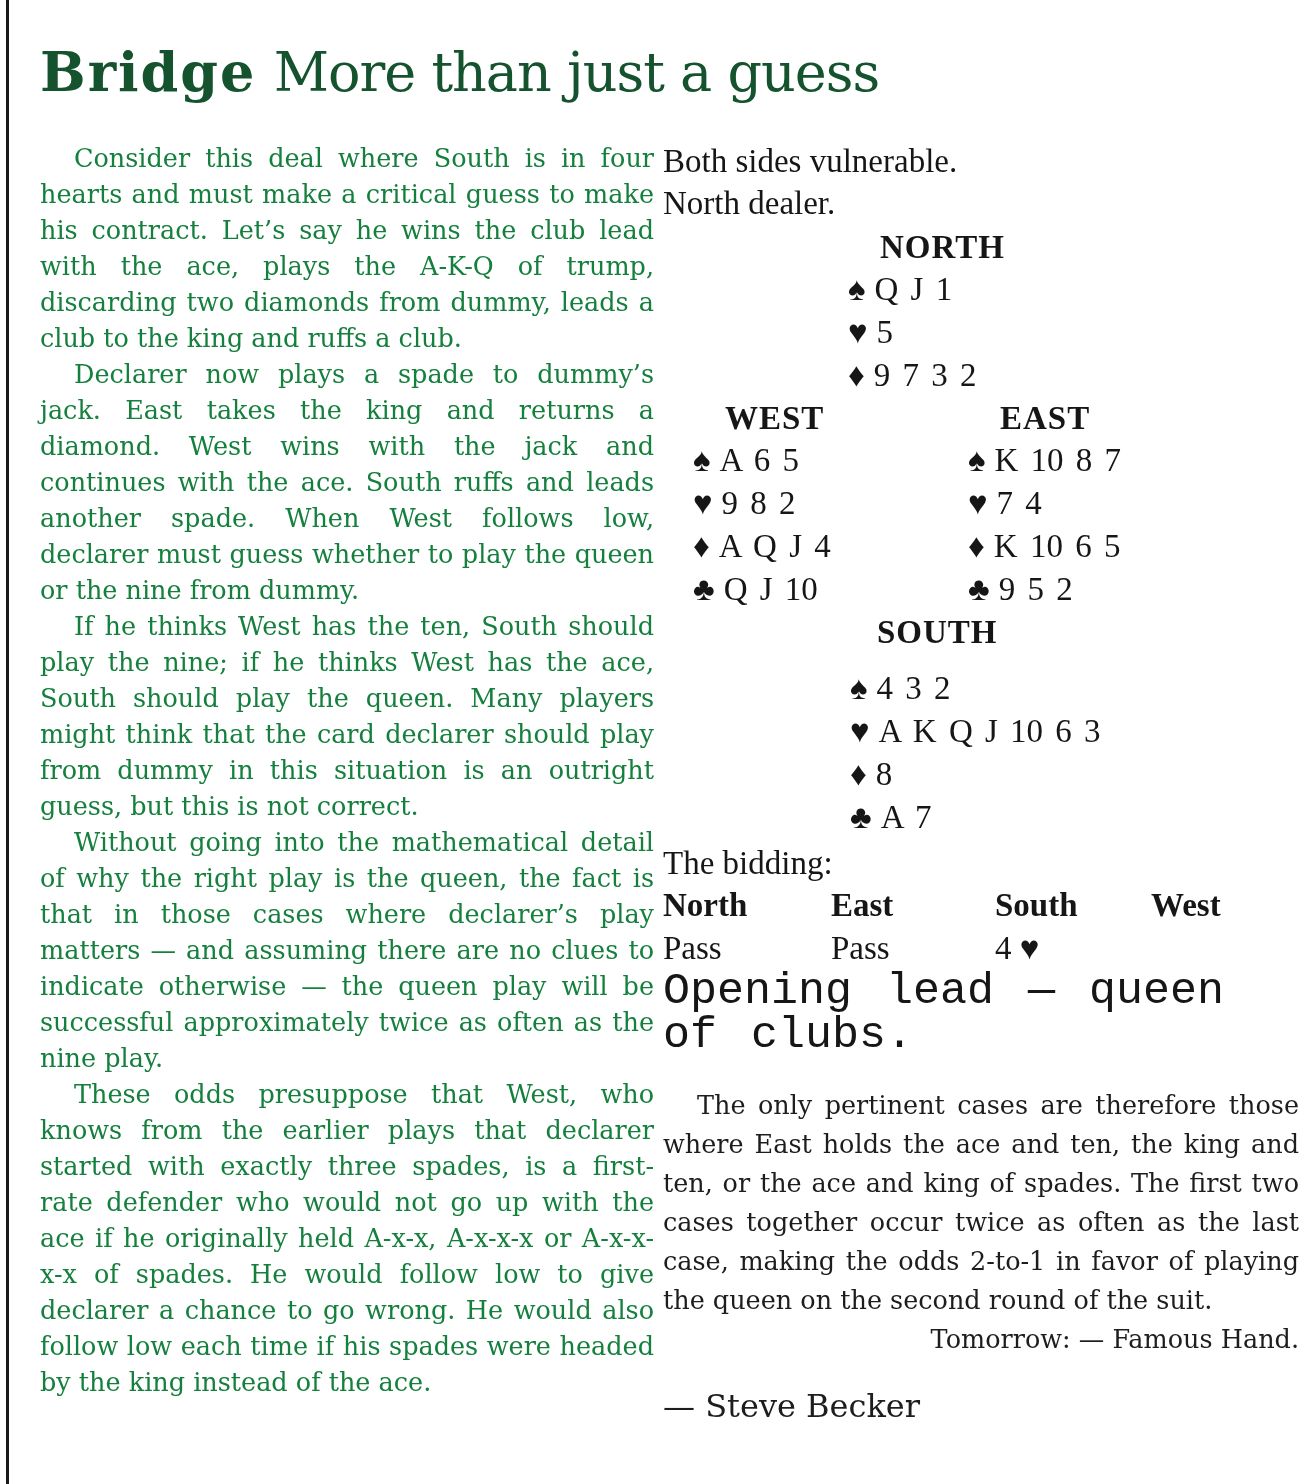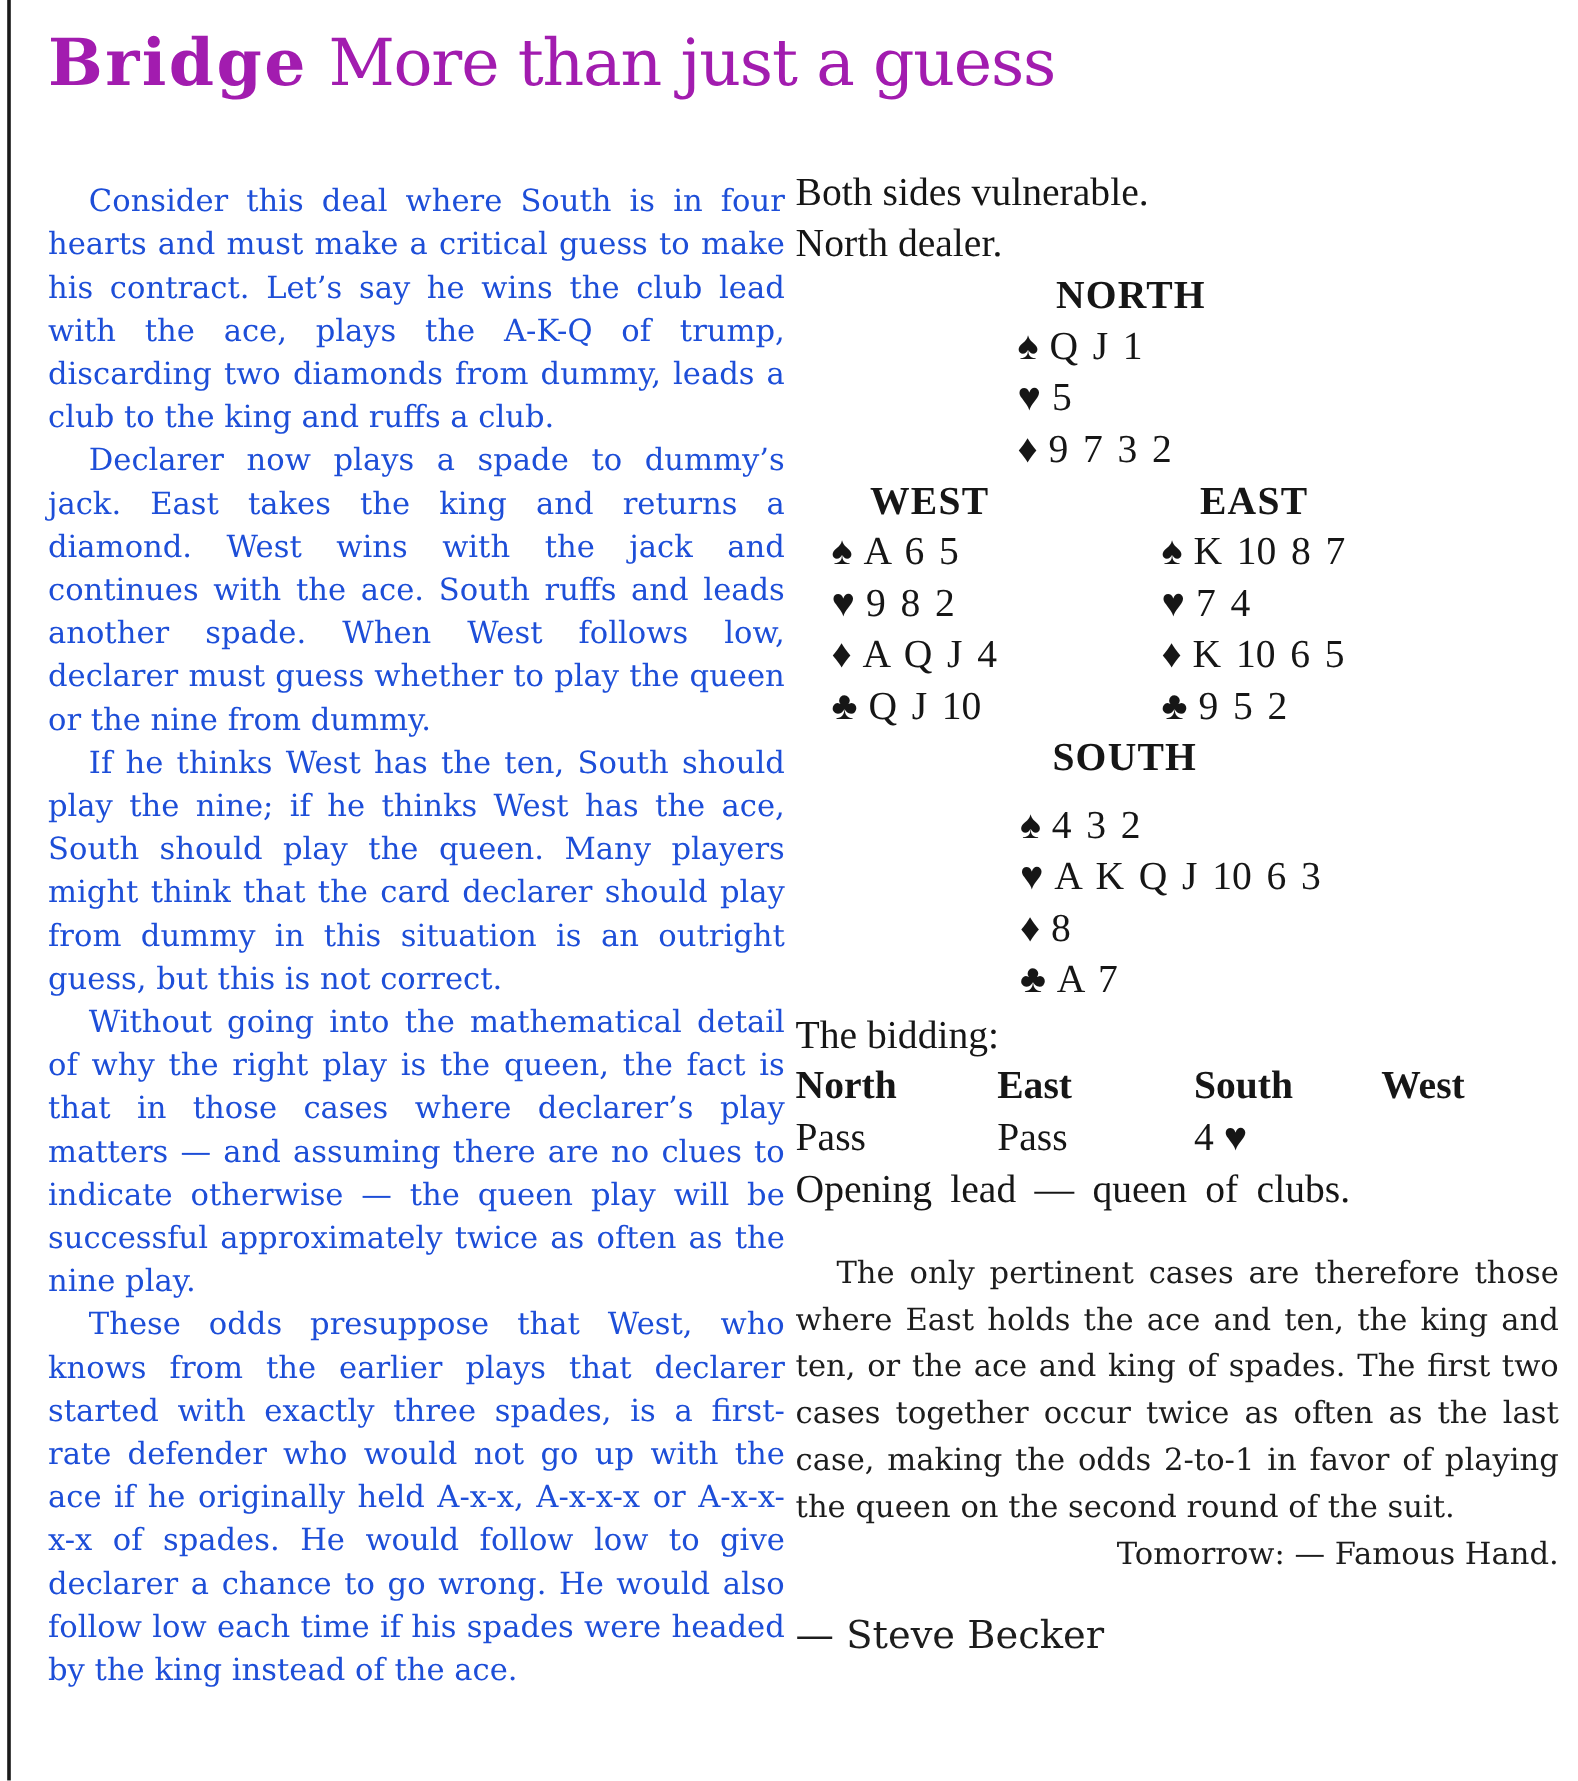"Bridge More than just a" .masthead { color: #a21caf -> #14532d; top: 20px -> 40px }
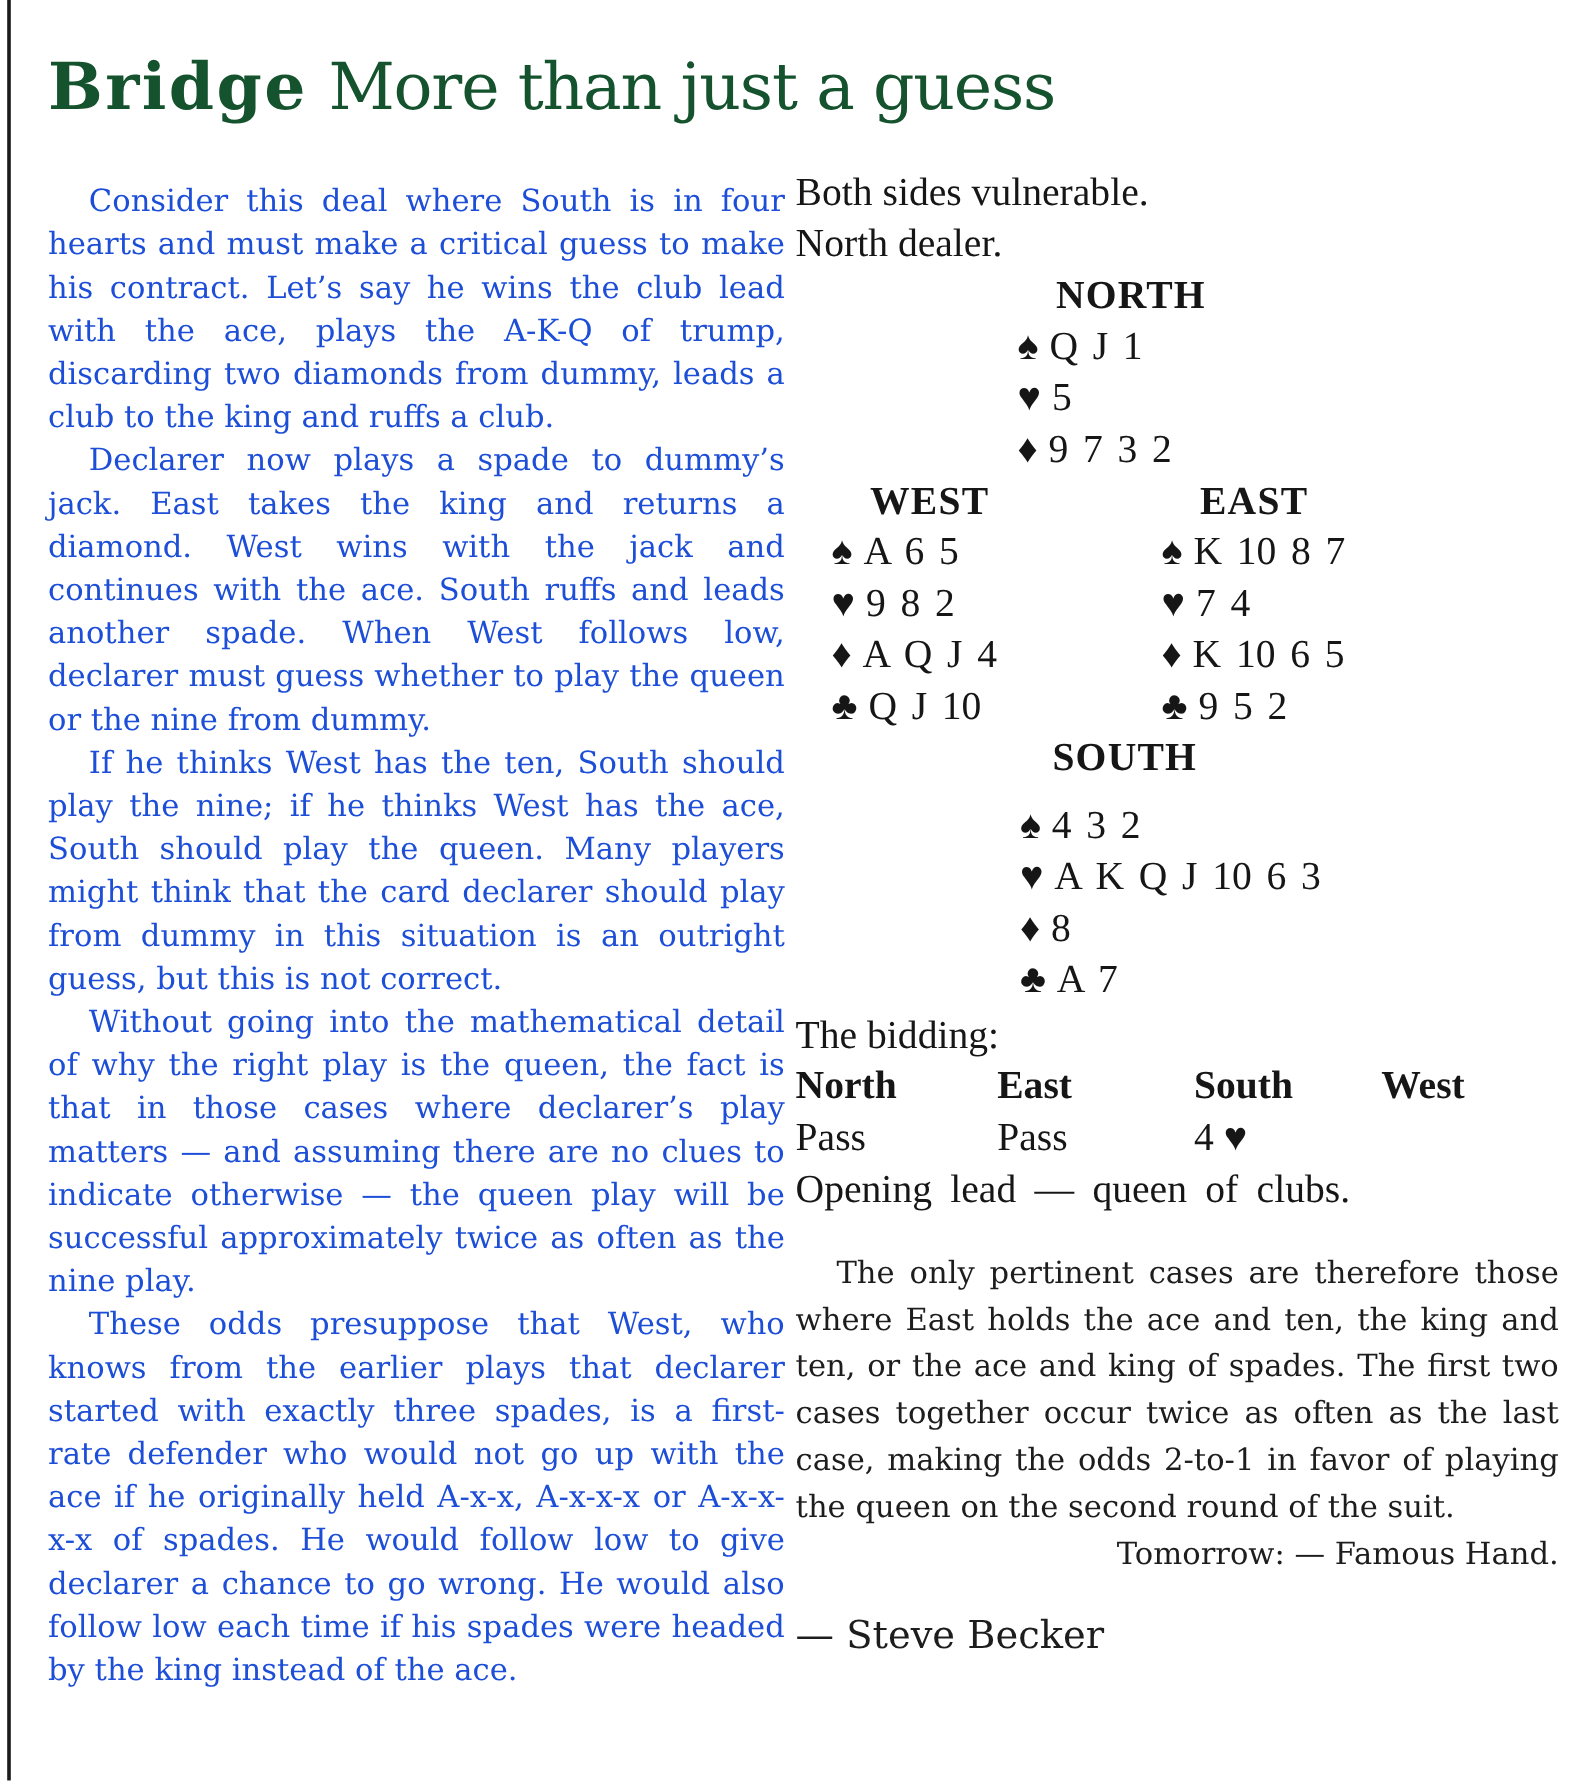"Consider this deal where South" .col-left { color: #1d4ed8 -> #15803d; top: 150px -> 140px }
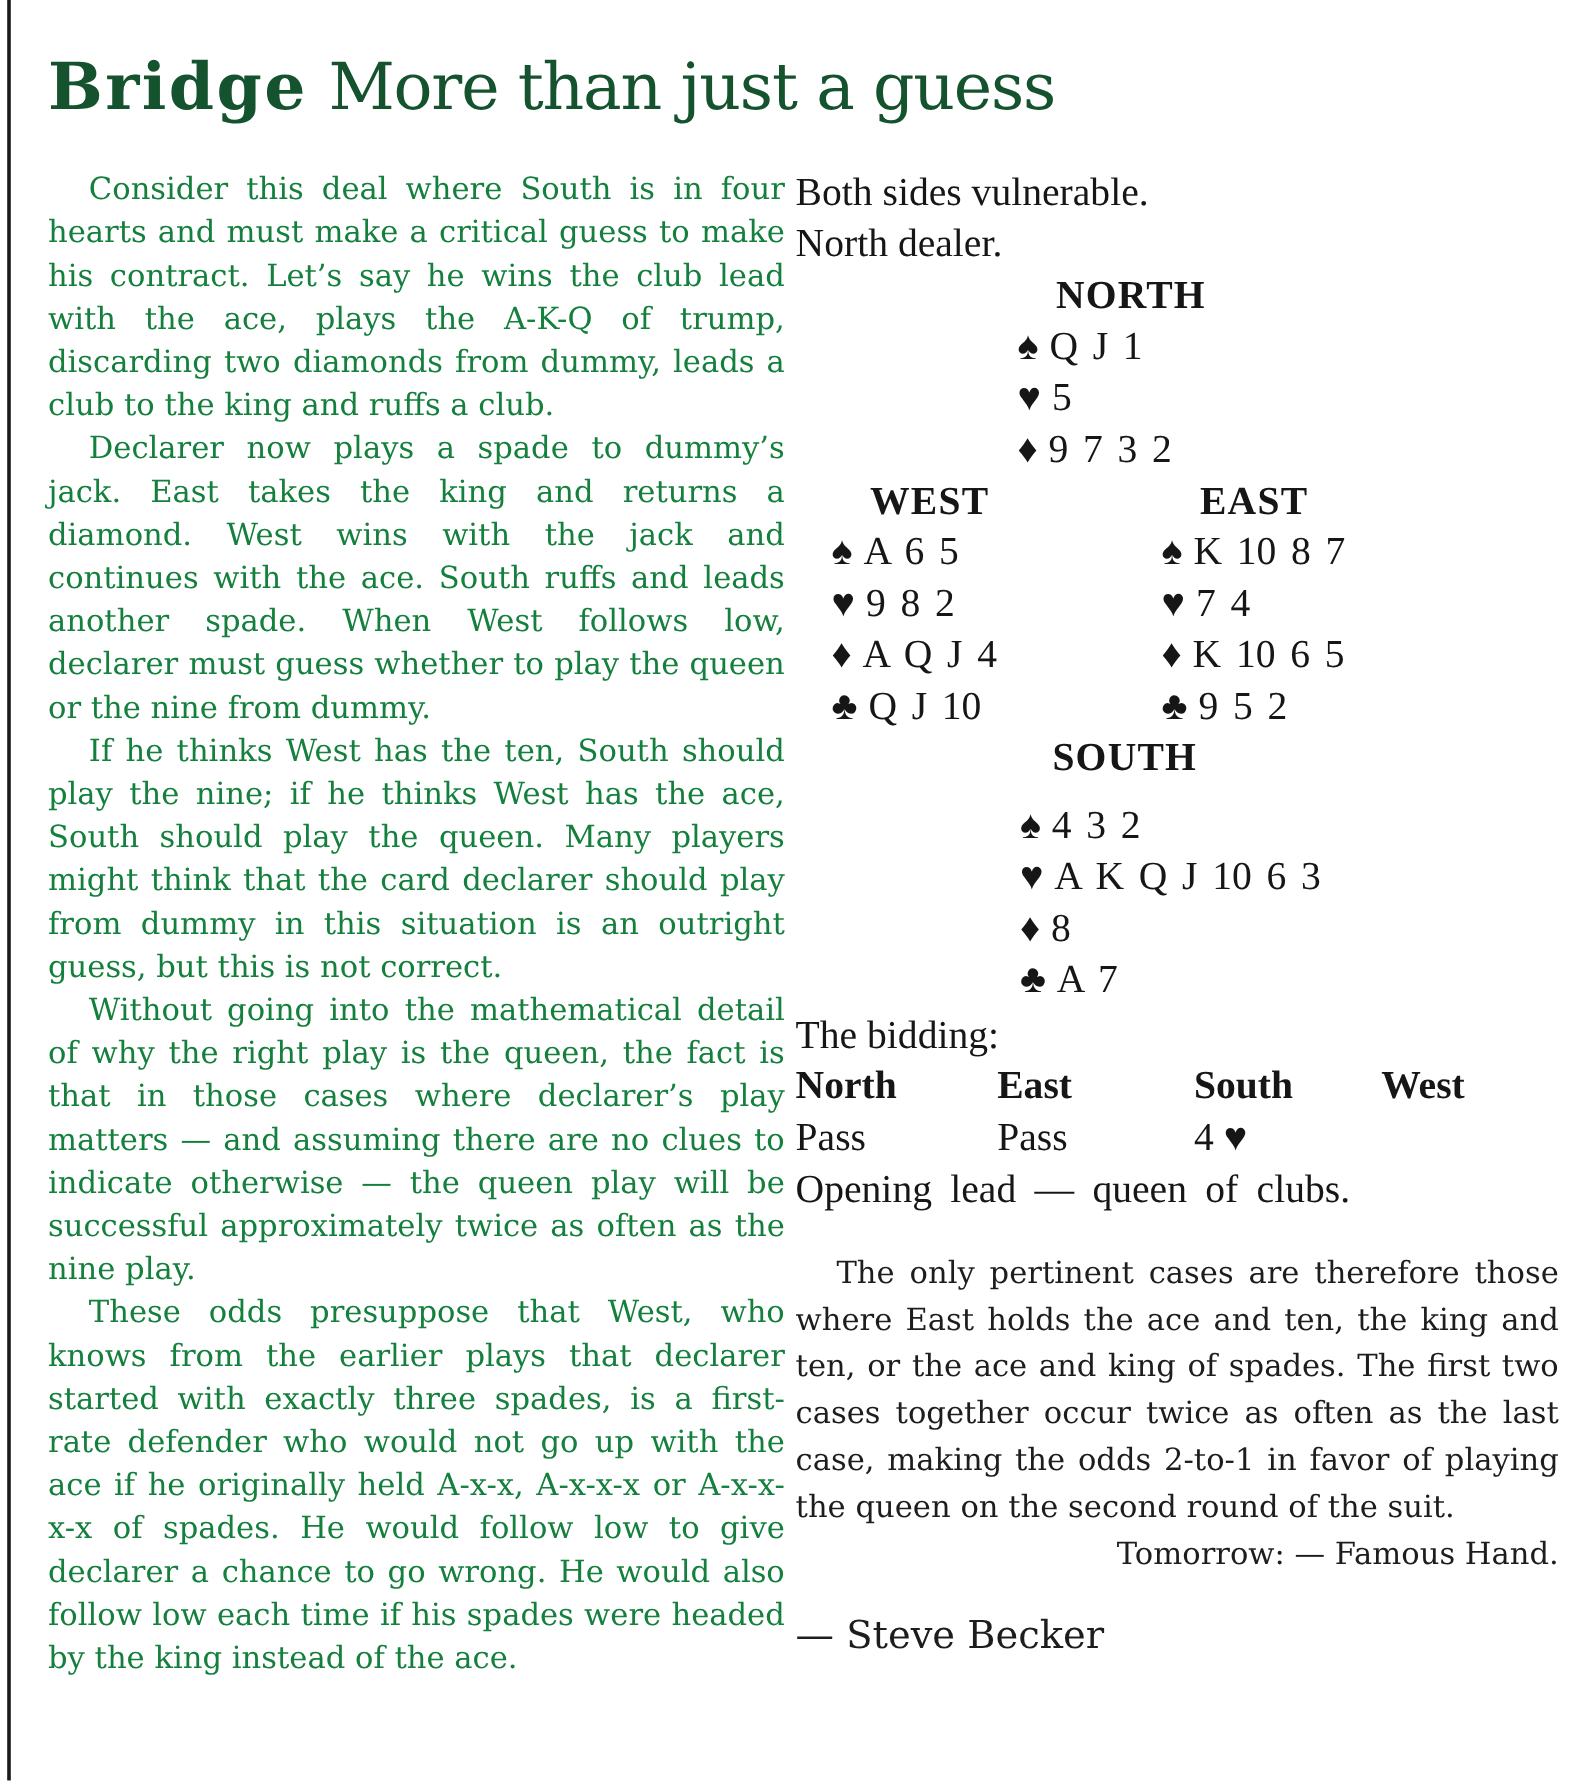"Opening lead — queen of" .opening-lead { font-family: Liberation Serif, serif -> Liberation Mono, monospace; font-size: 33px -> 45px }
